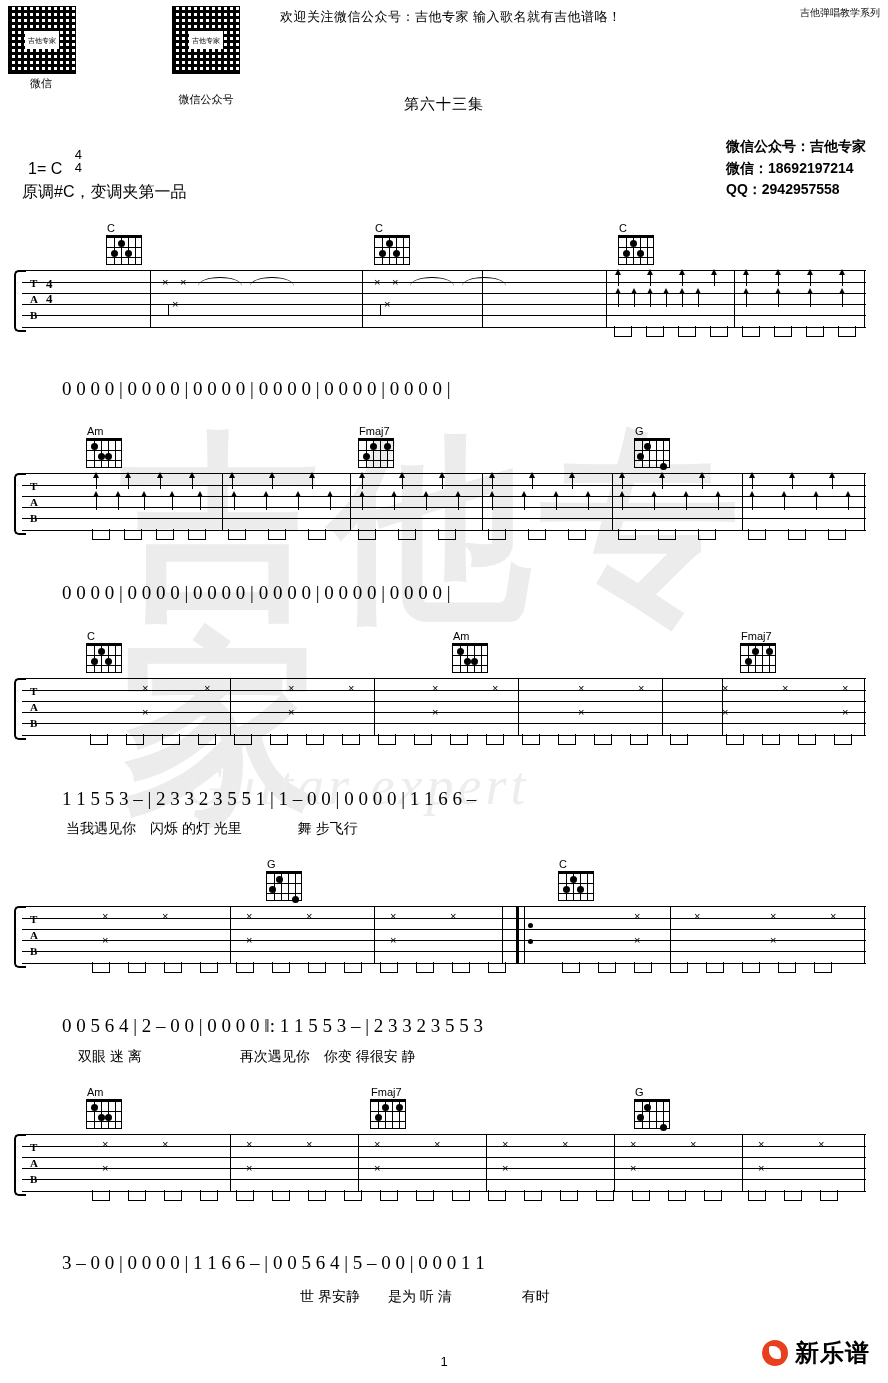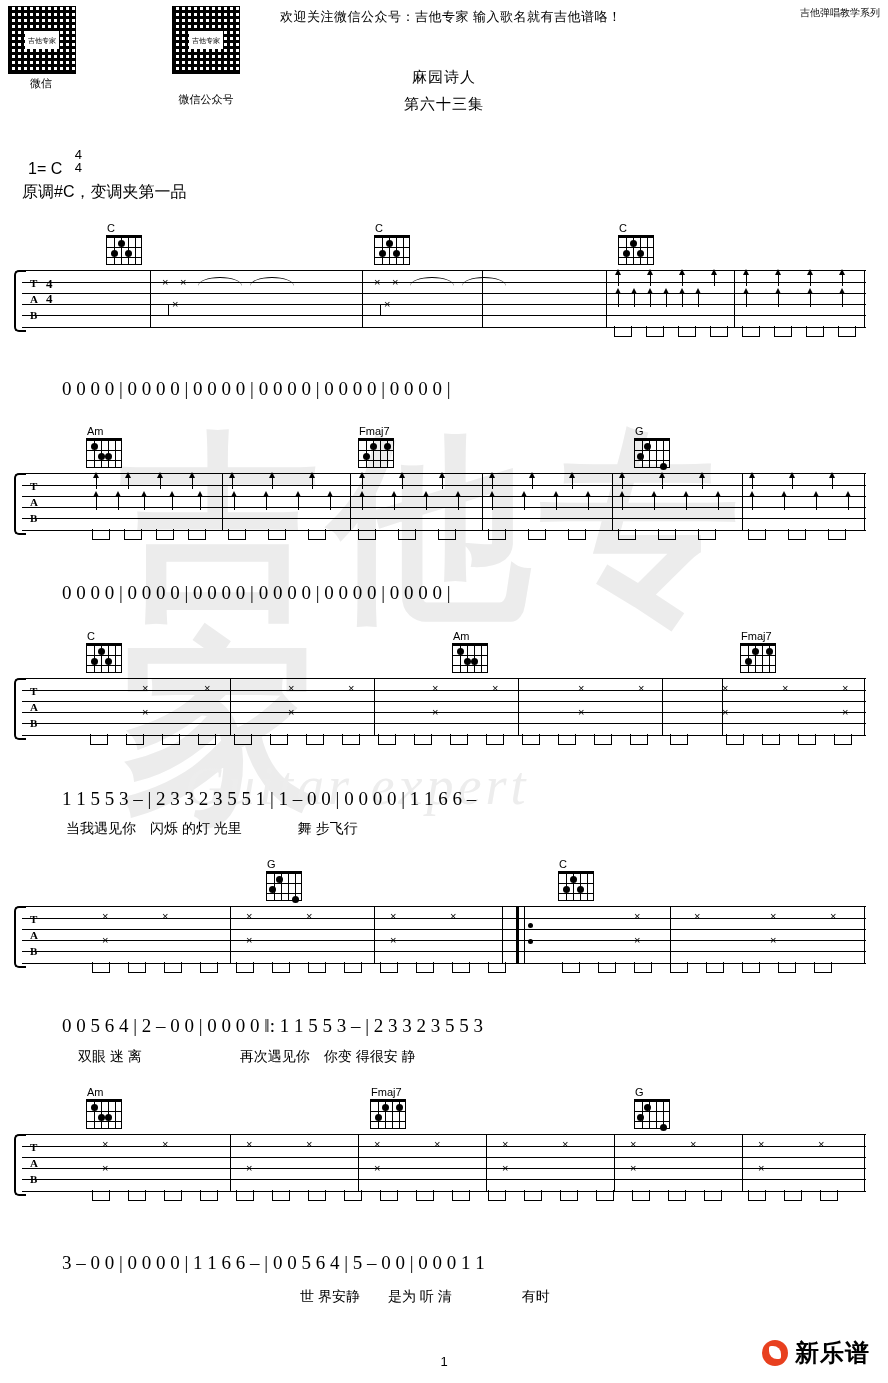"麻园诗人" div.subtitle { html: <div>麻园诗人</div> -> none }
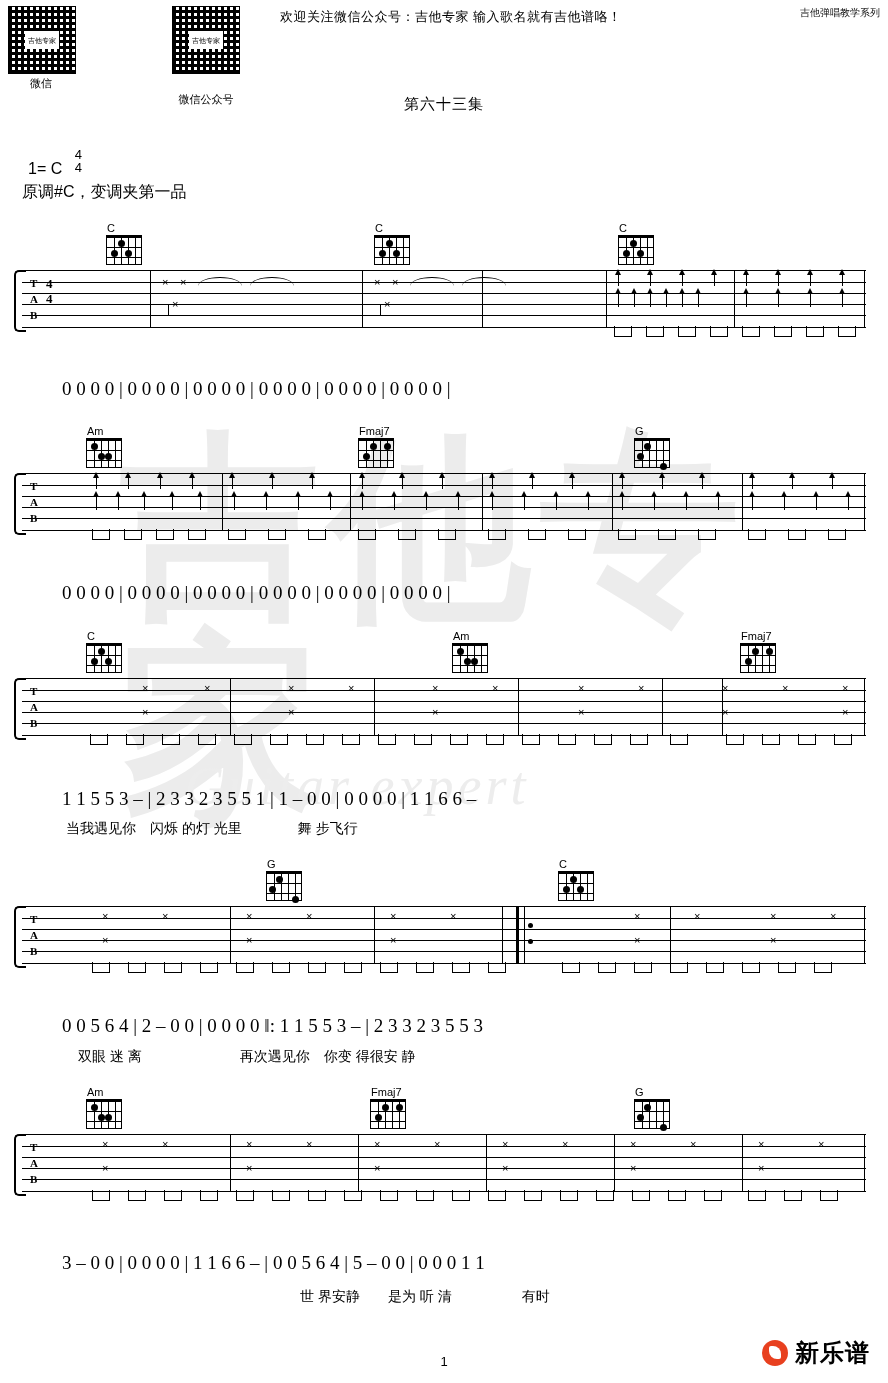"微信公众号：吉他专家" div.contact { html: none -> <div> <div>微信公众号：吉他专家</div> <div>微信：18692197214</div> <div>QQ：2942957558</div> </div> }
